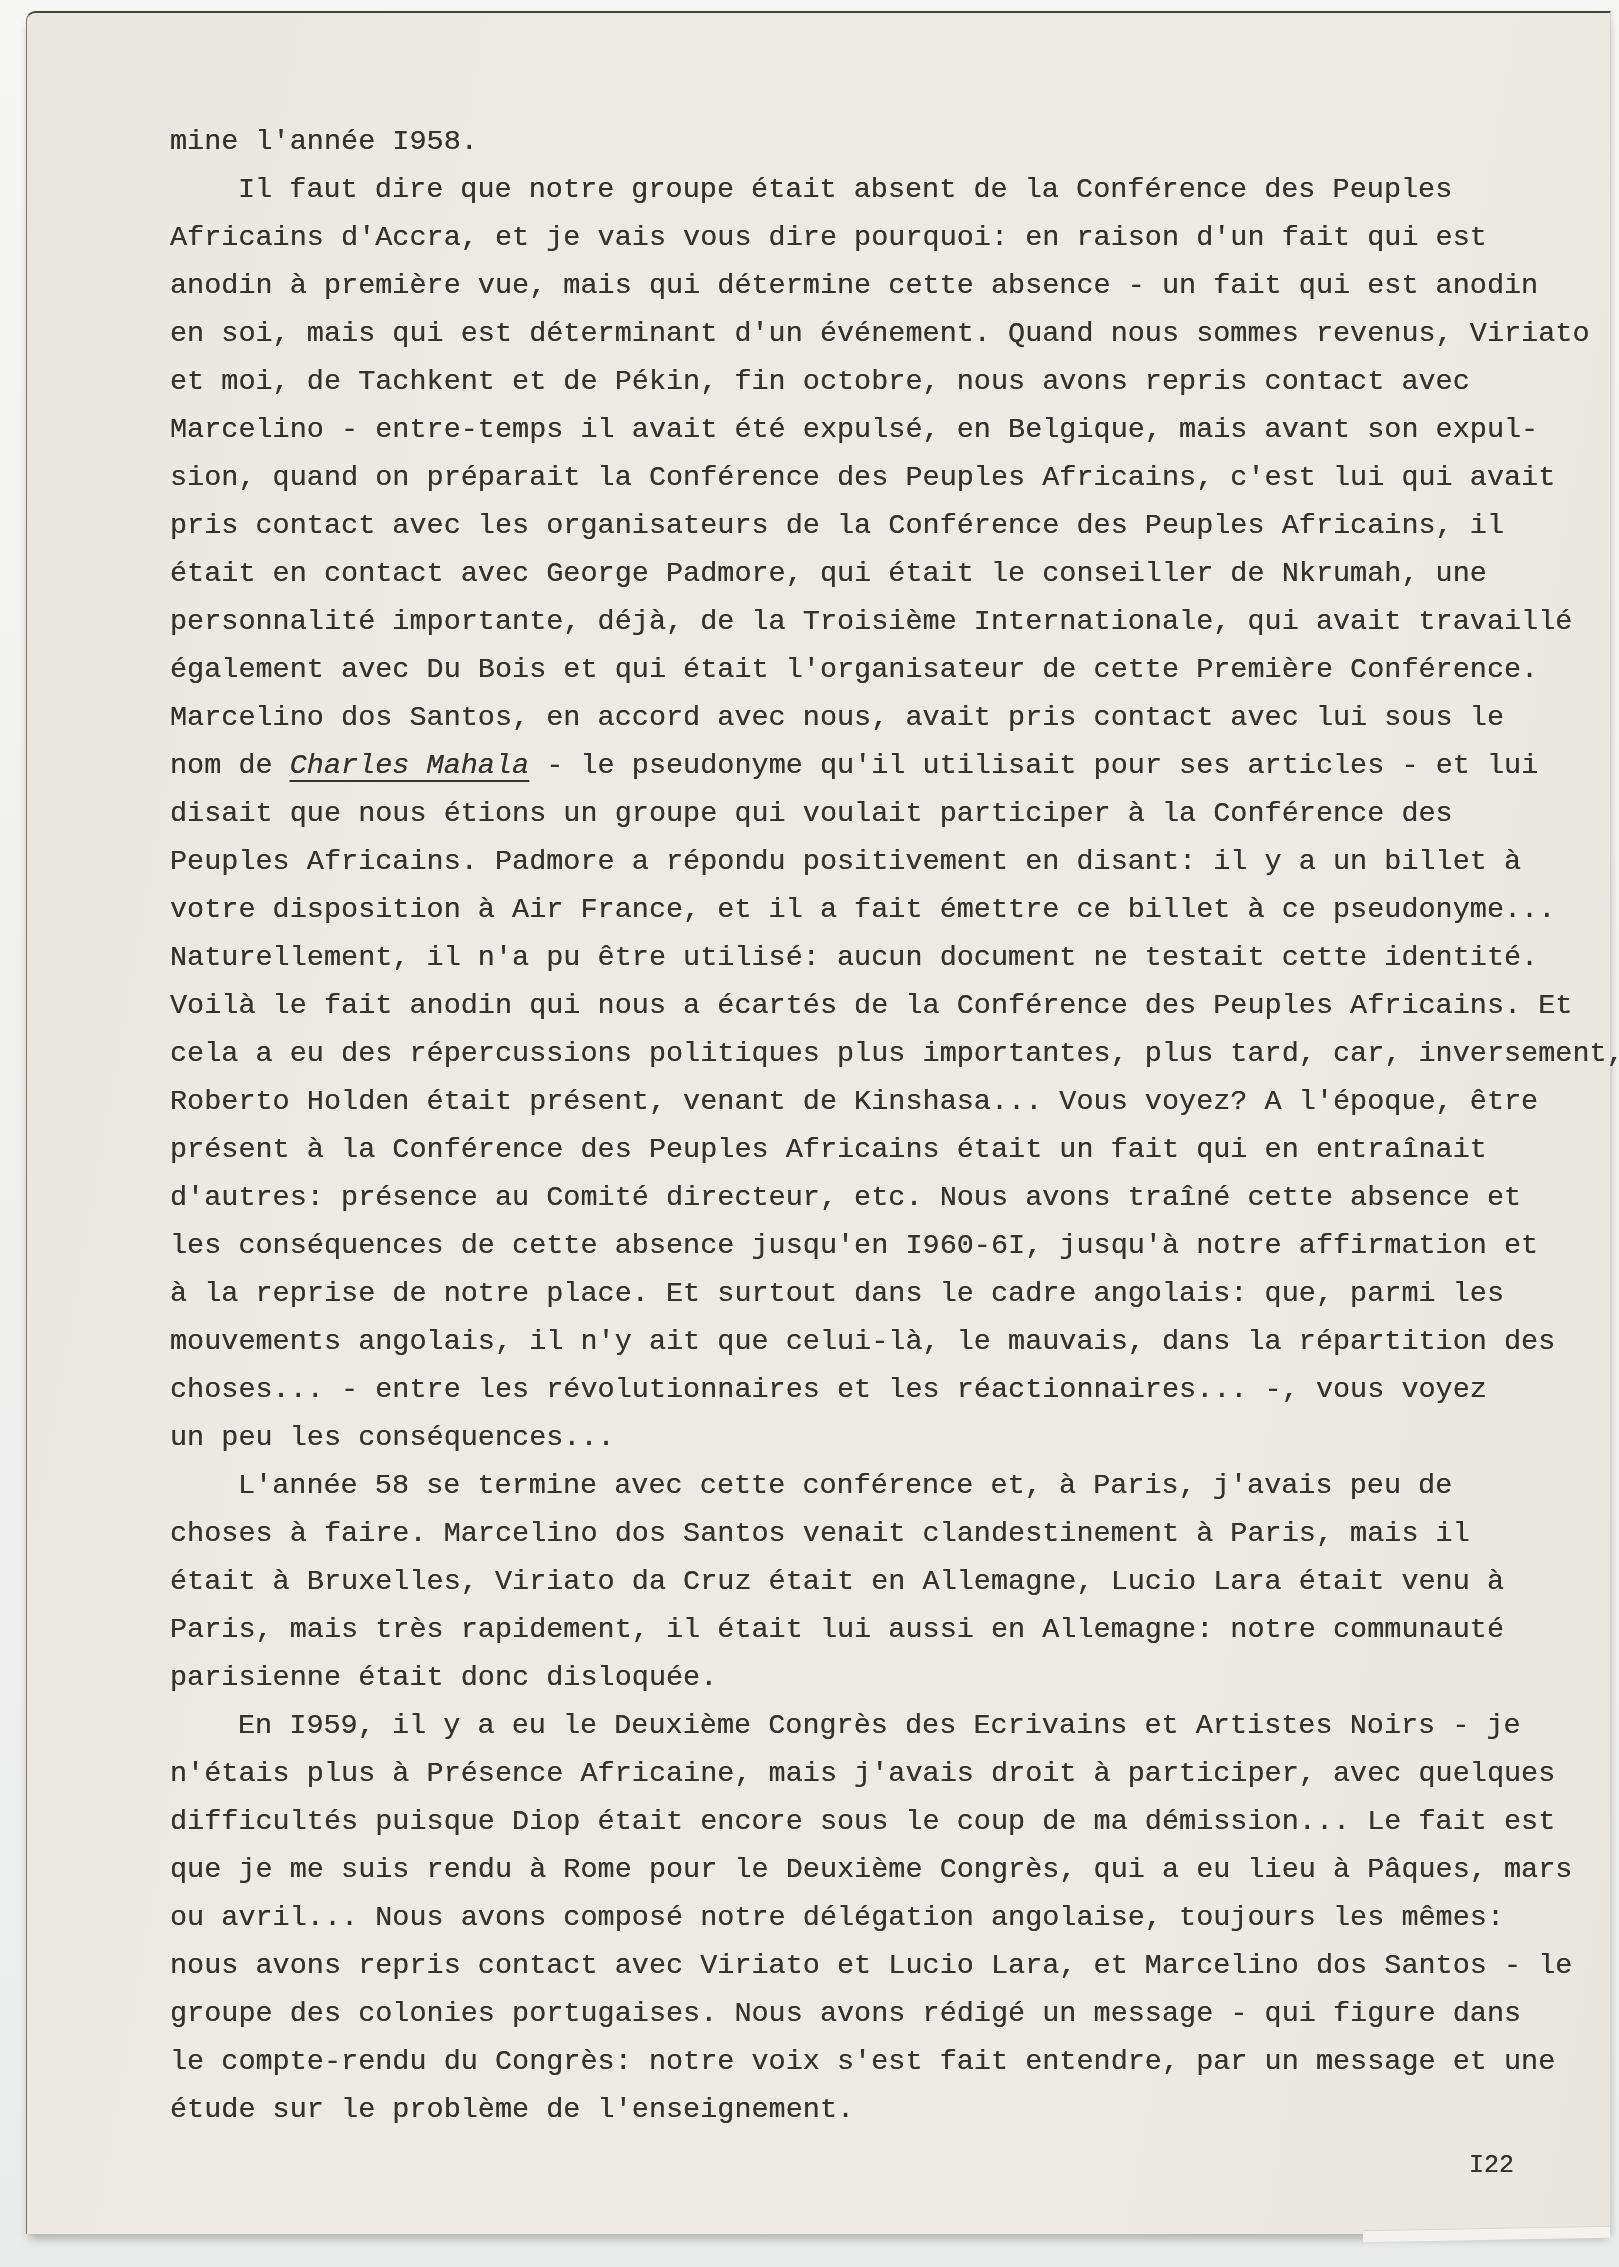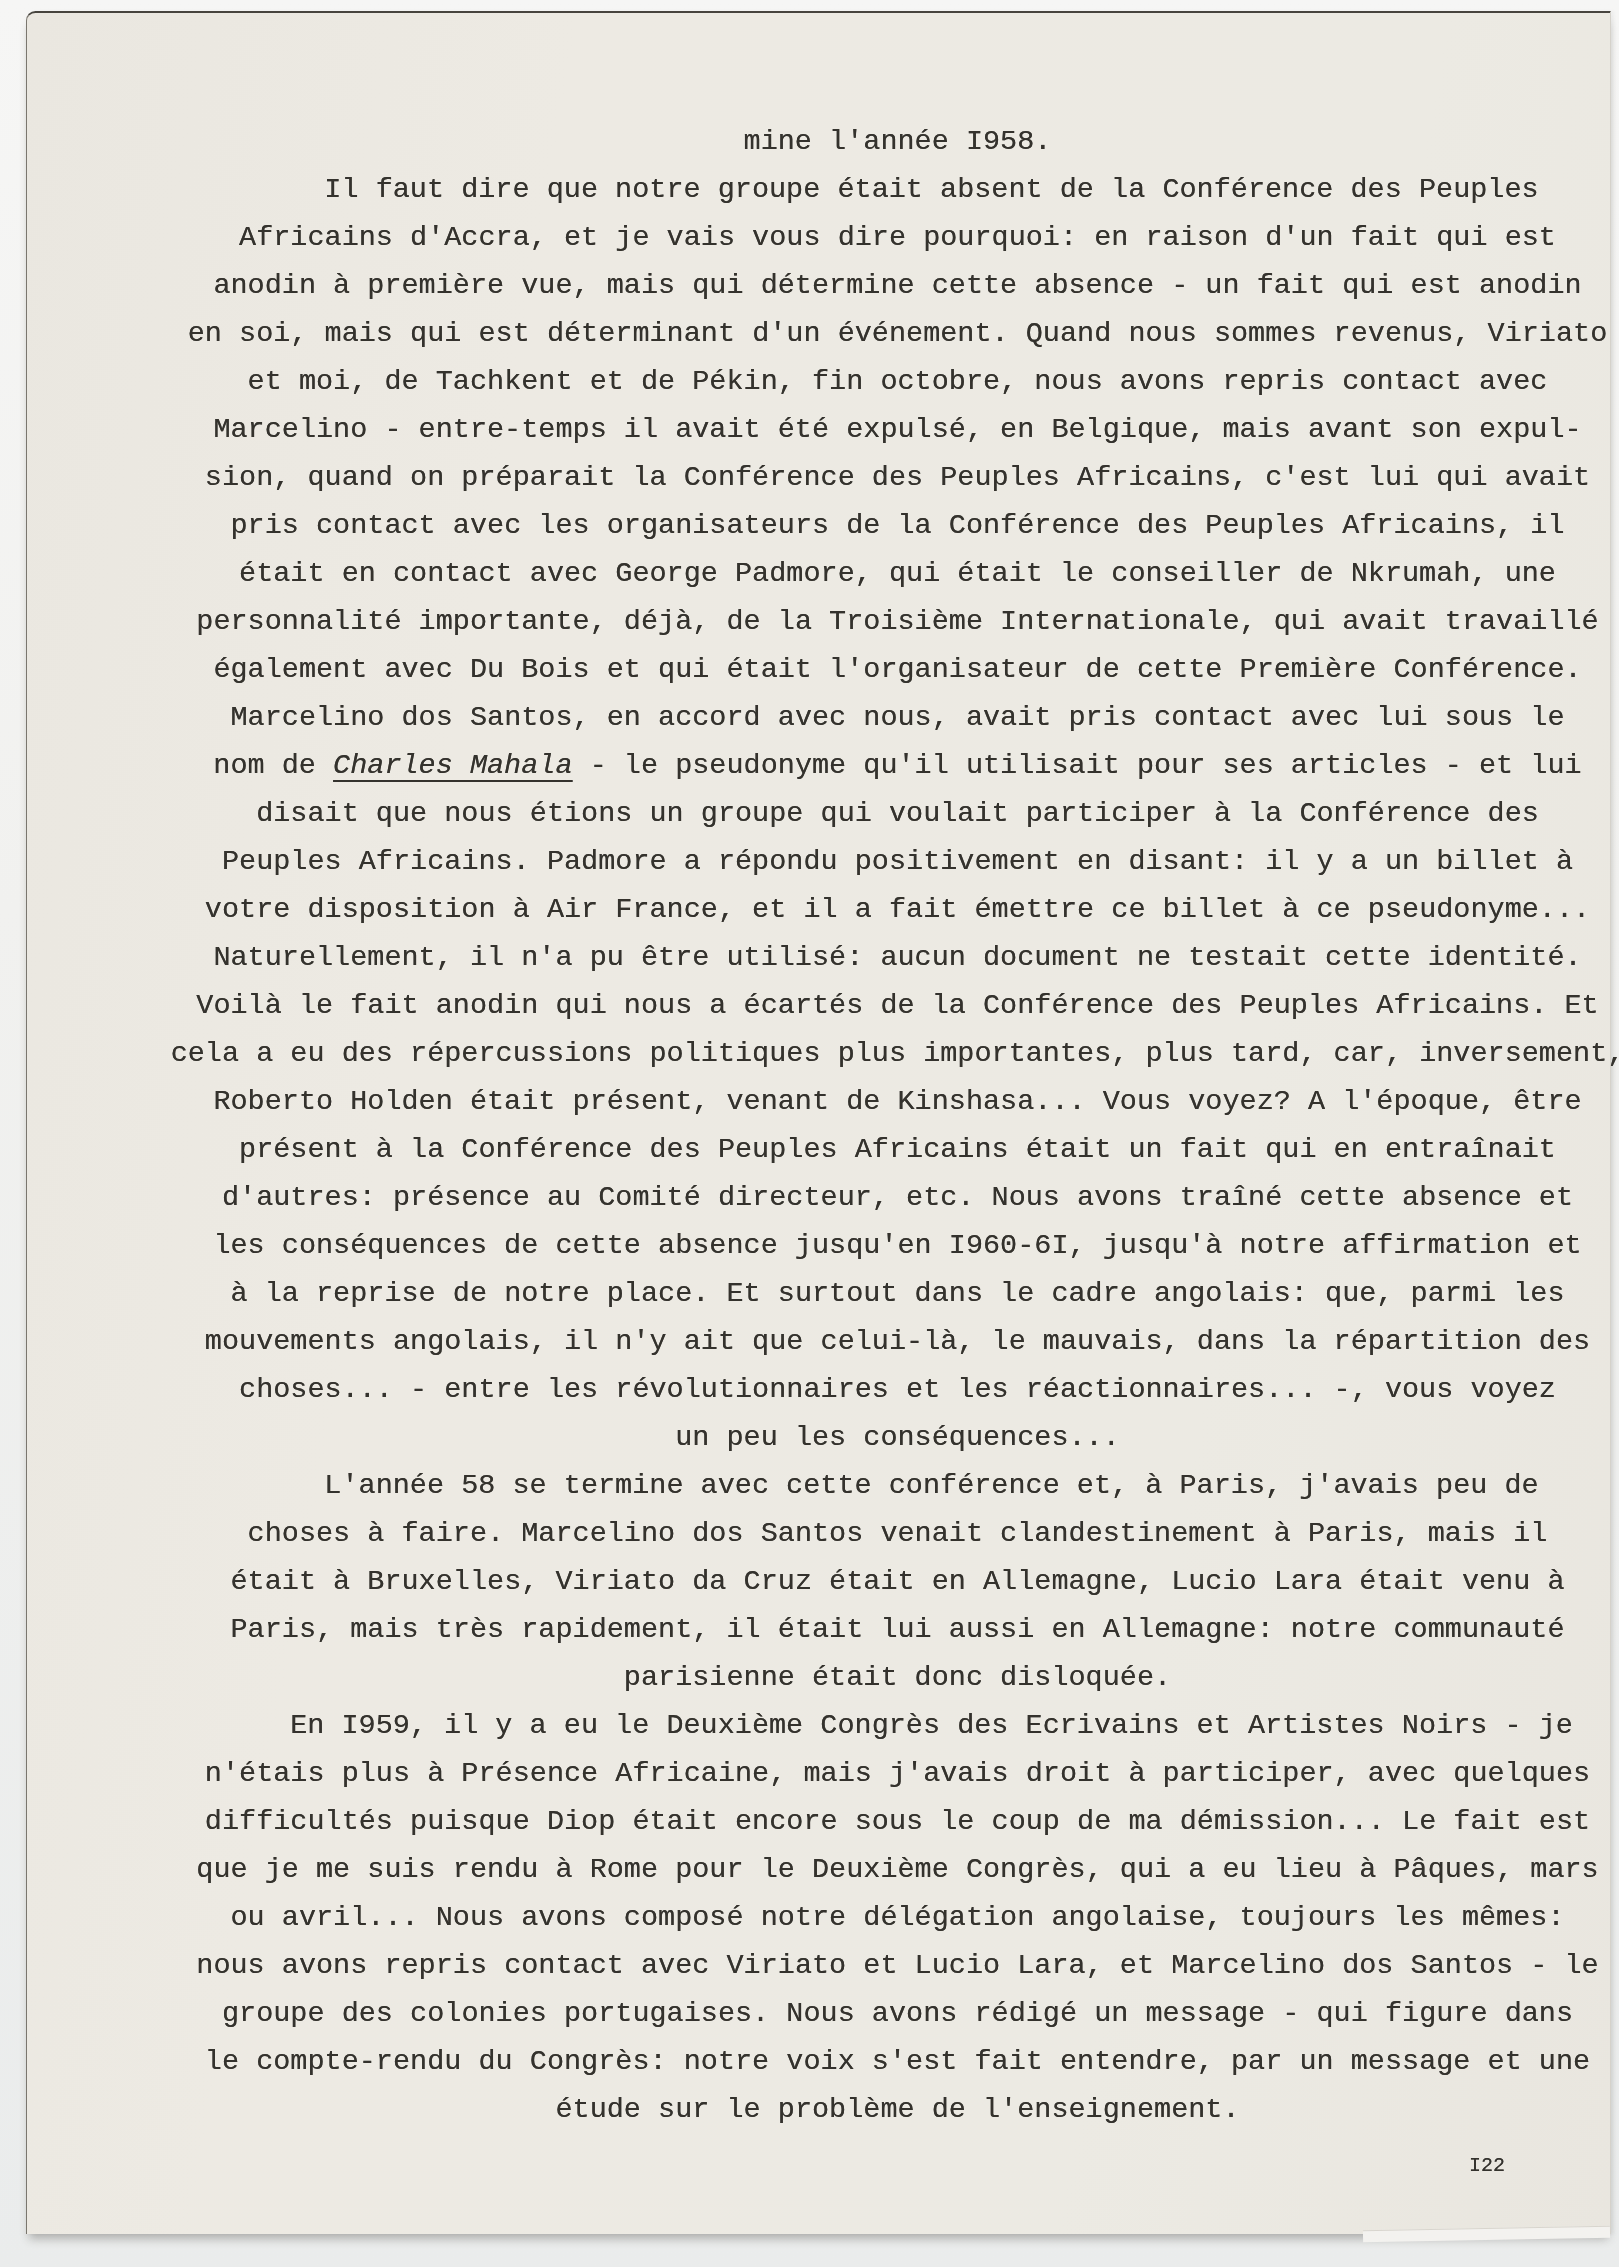"mine l'année I958." .scan { text-align: center -> none }
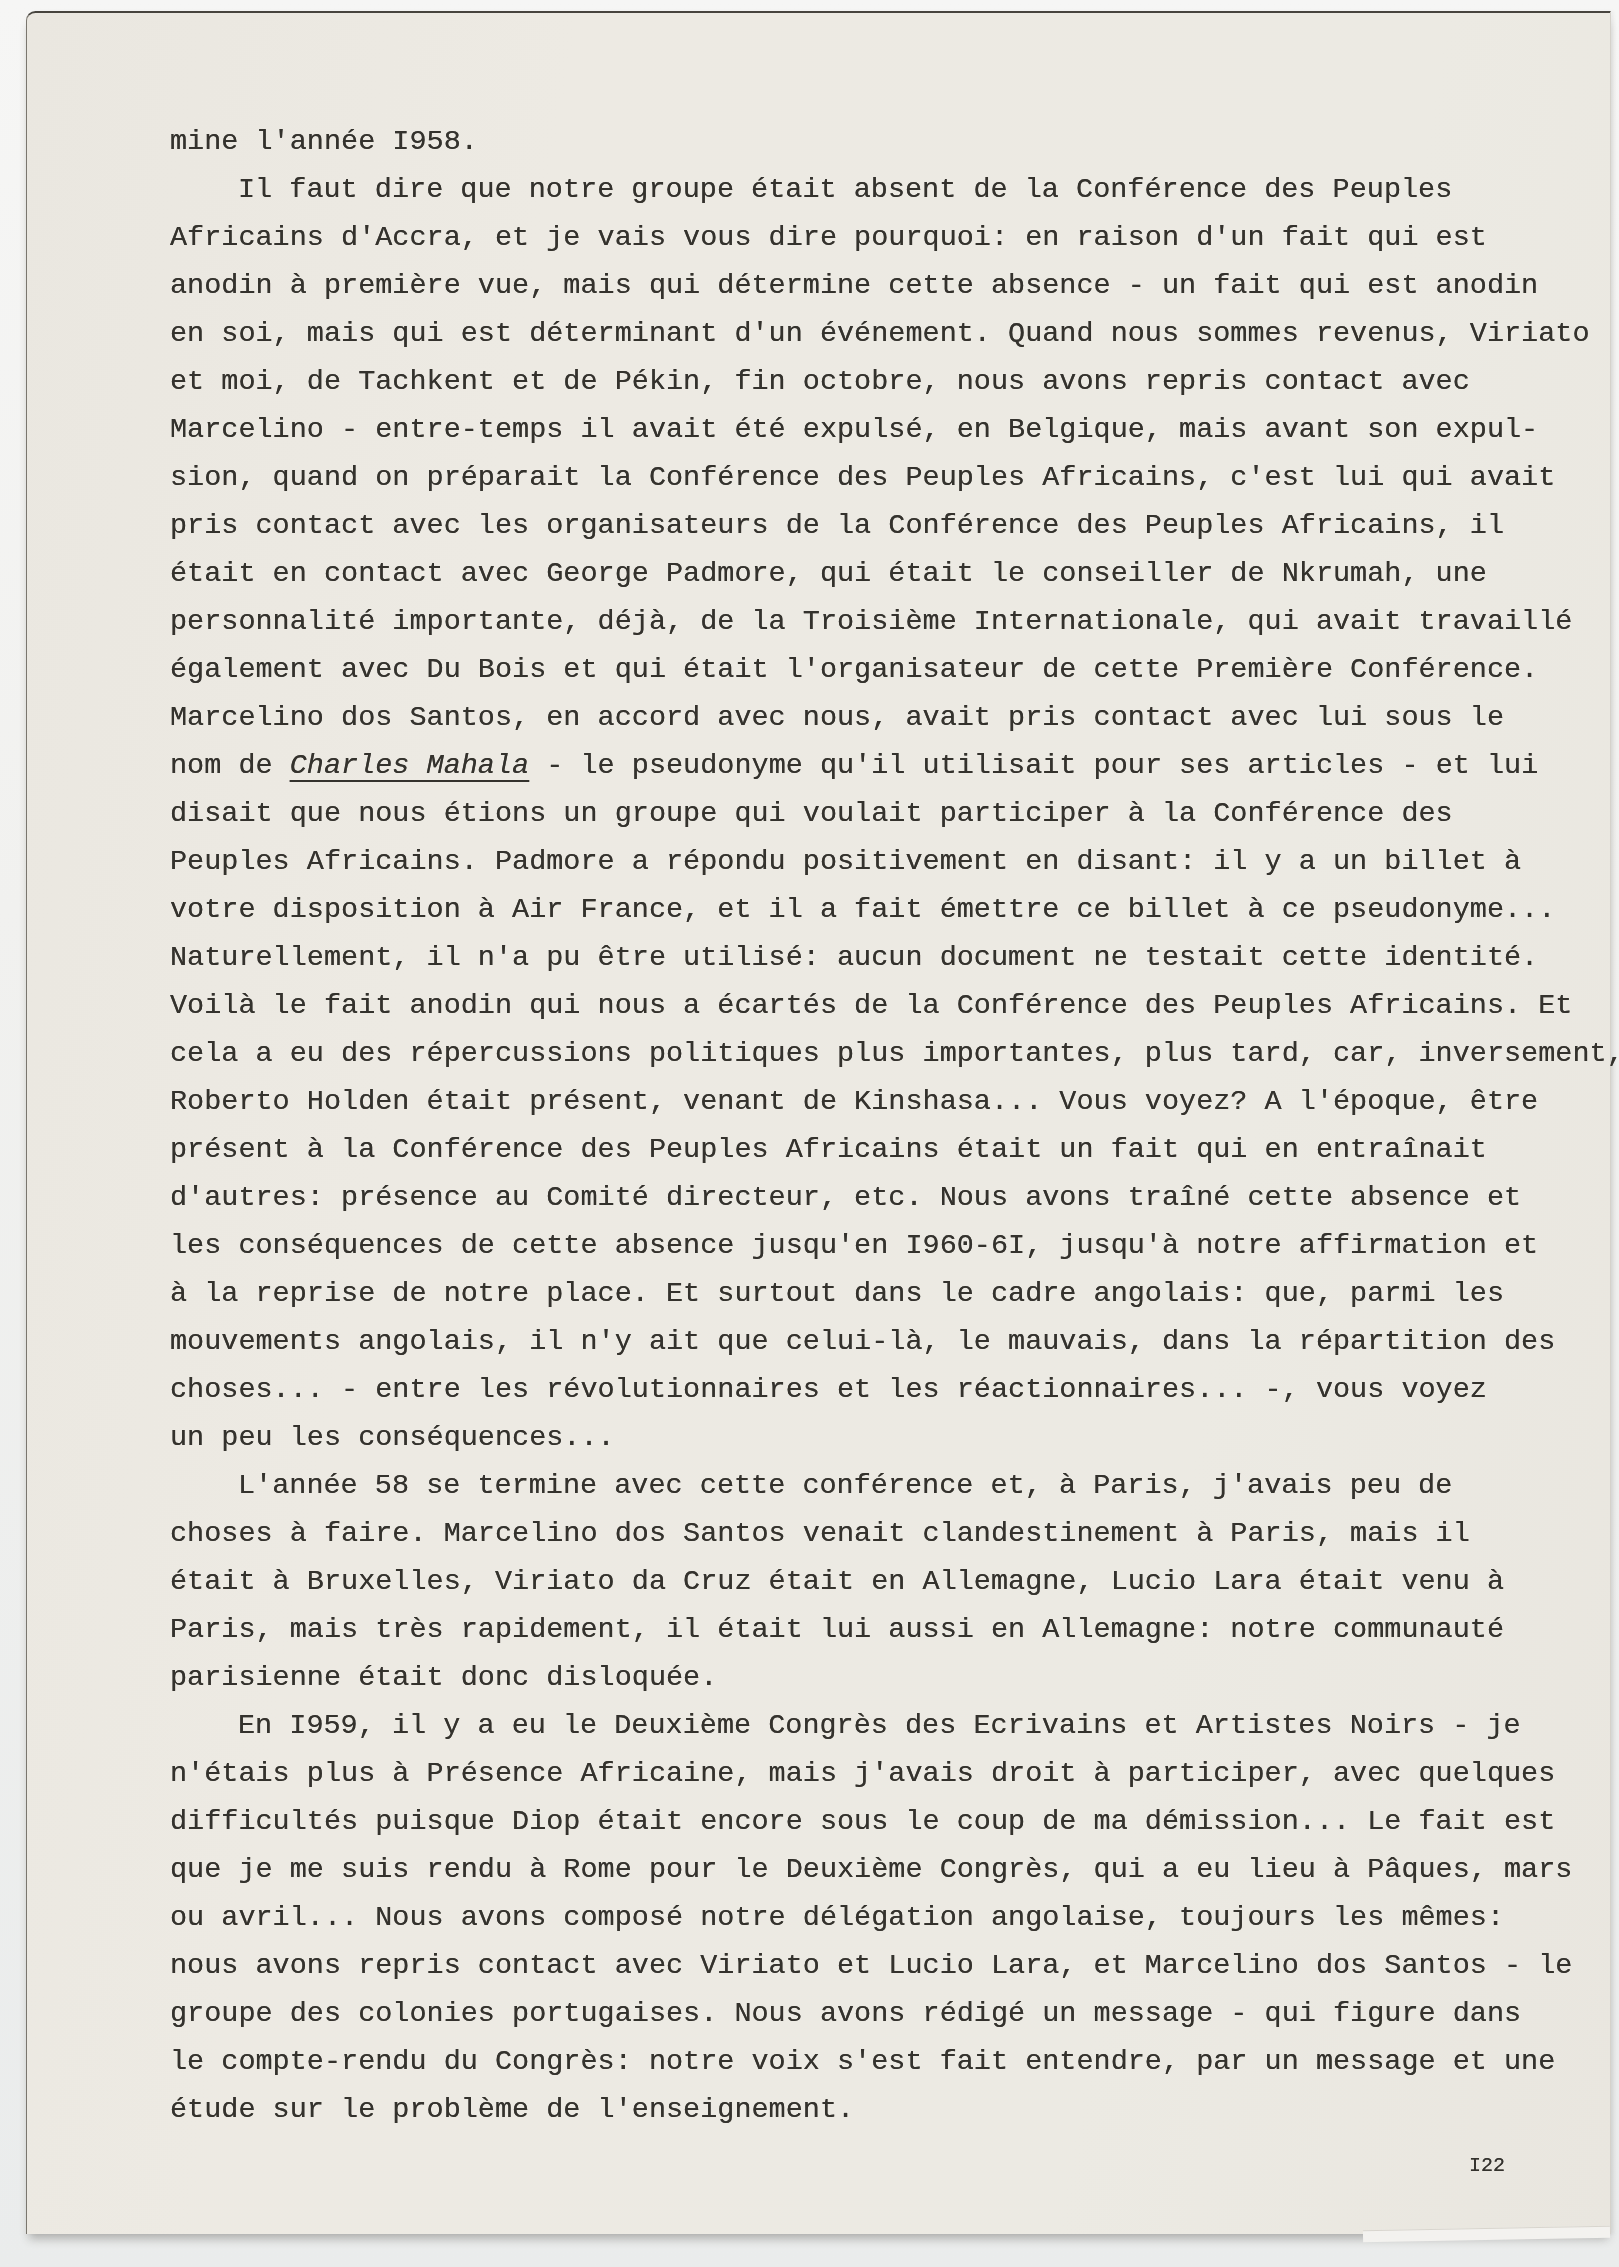"I22" .page-number { font-size: 20px -> 25px }
